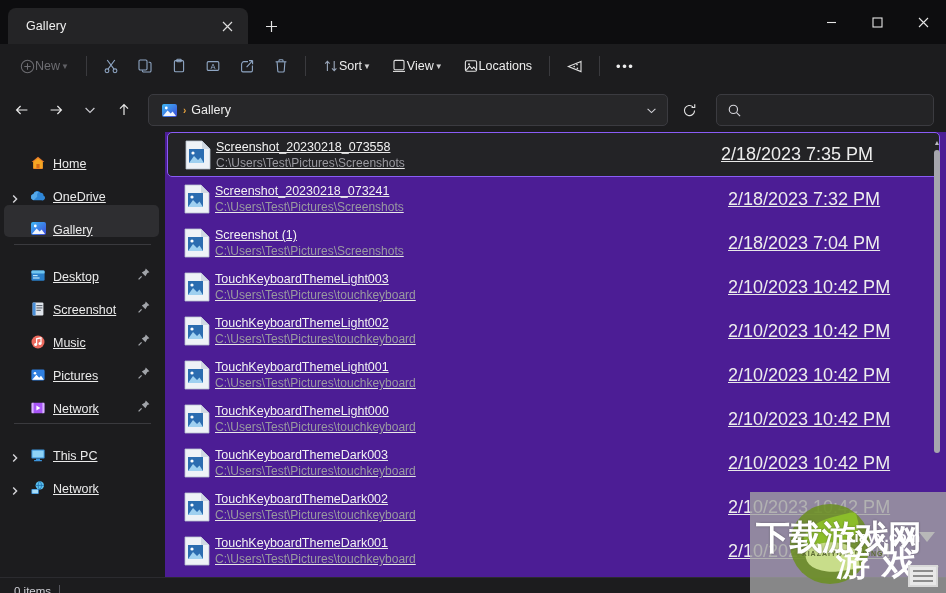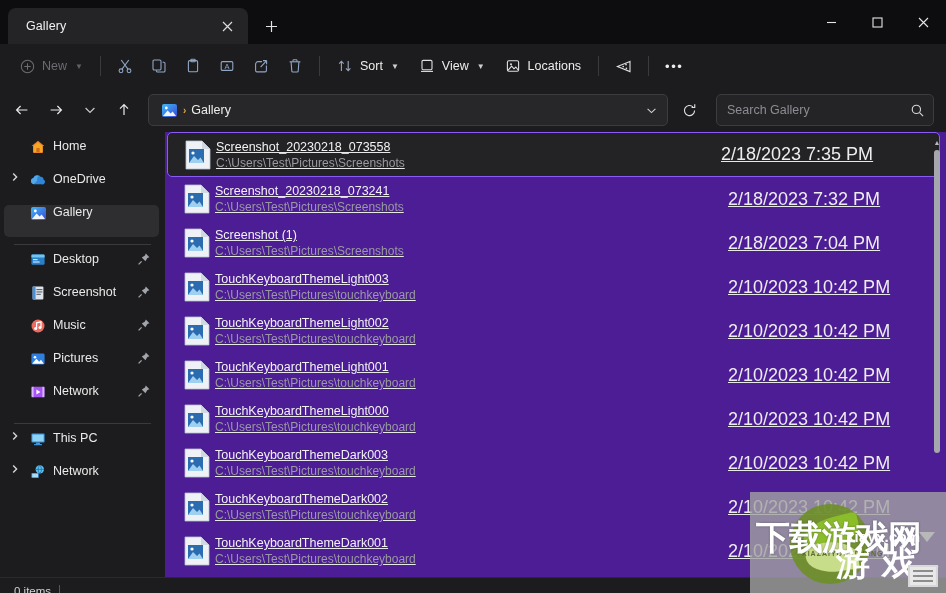"New" .cb-btn { gap: 7px -> none }
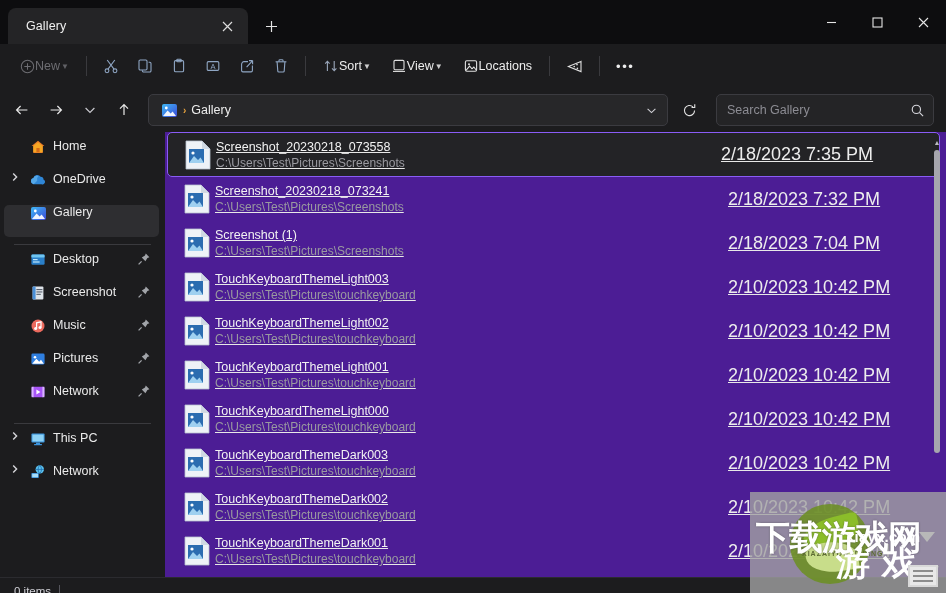"Search Gallery" input { html: <input> -> none }
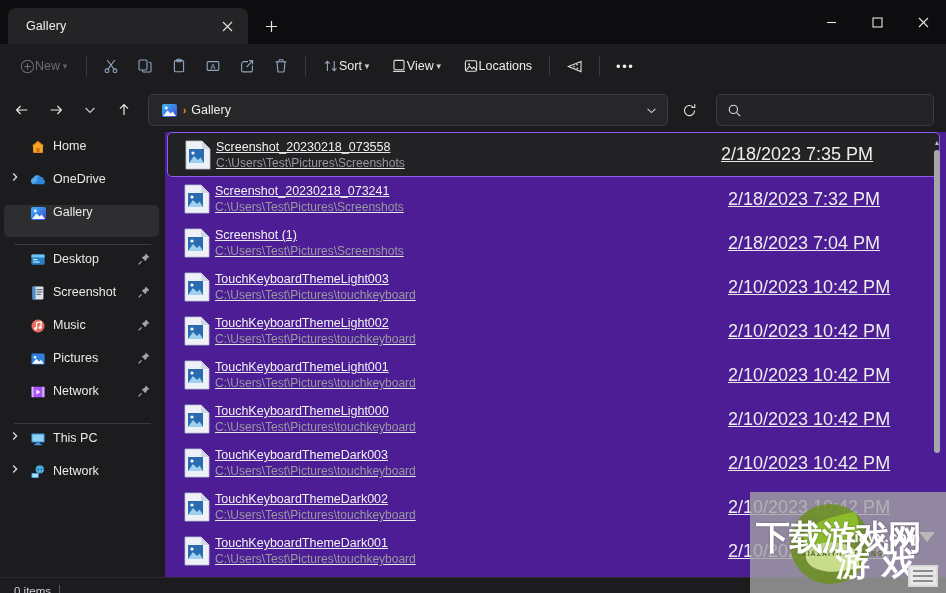"Home" .nav-item { align-items: flex-start -> flex-end; text-decoration: none -> underline }
